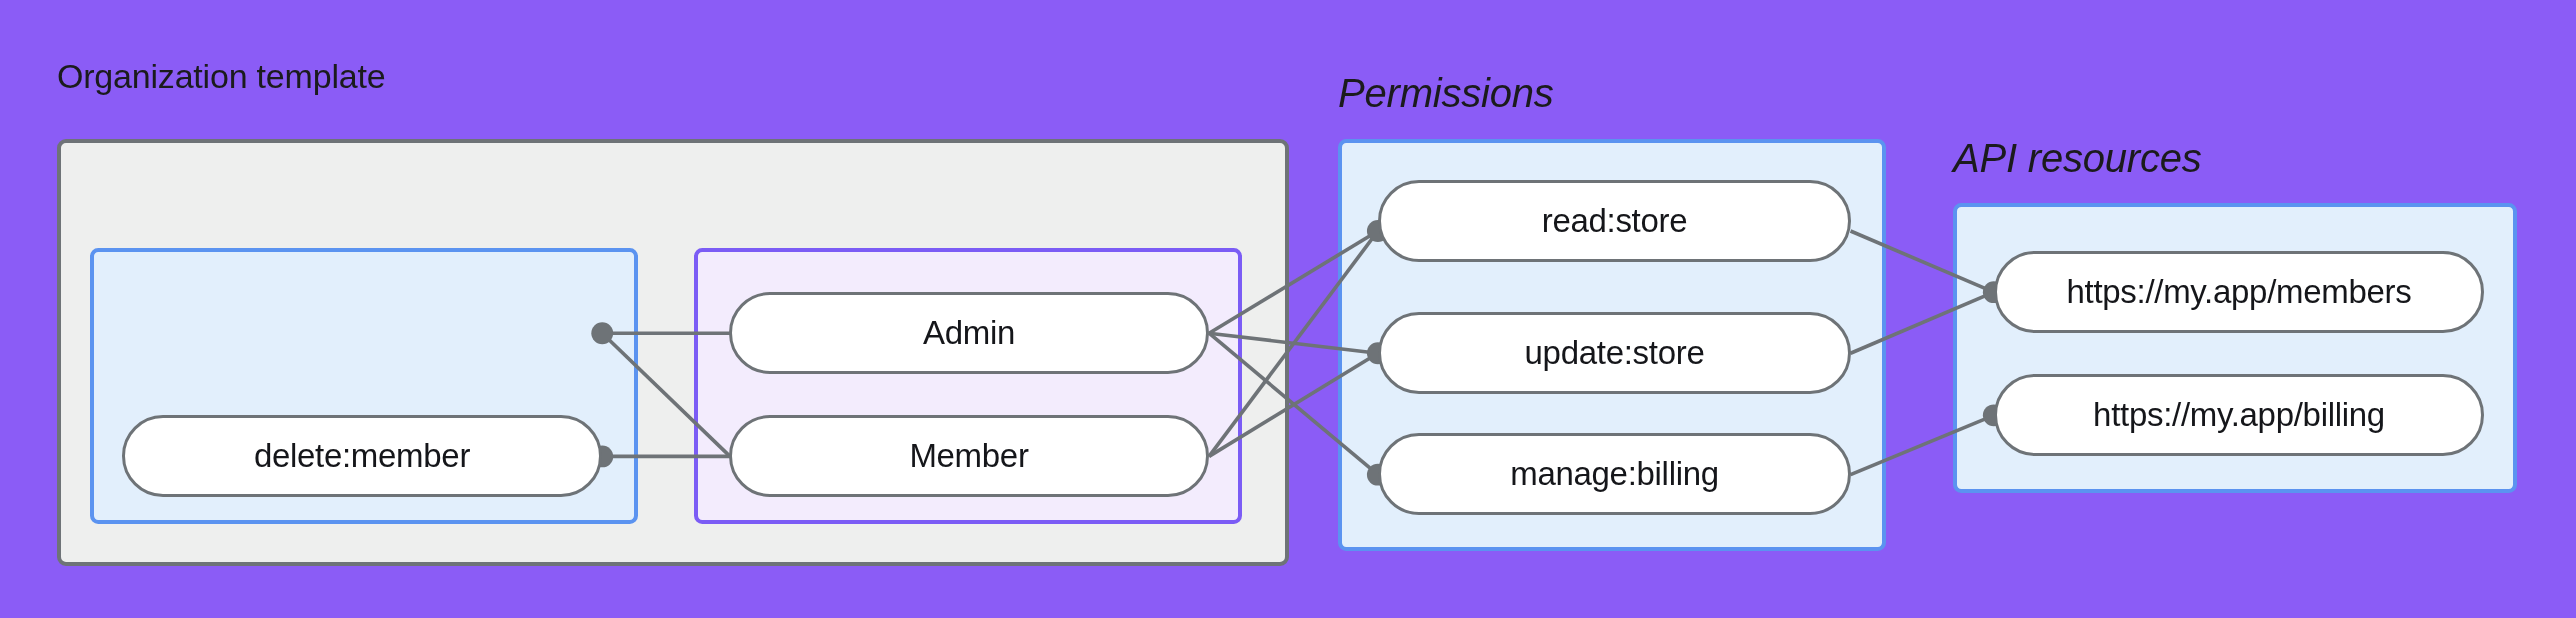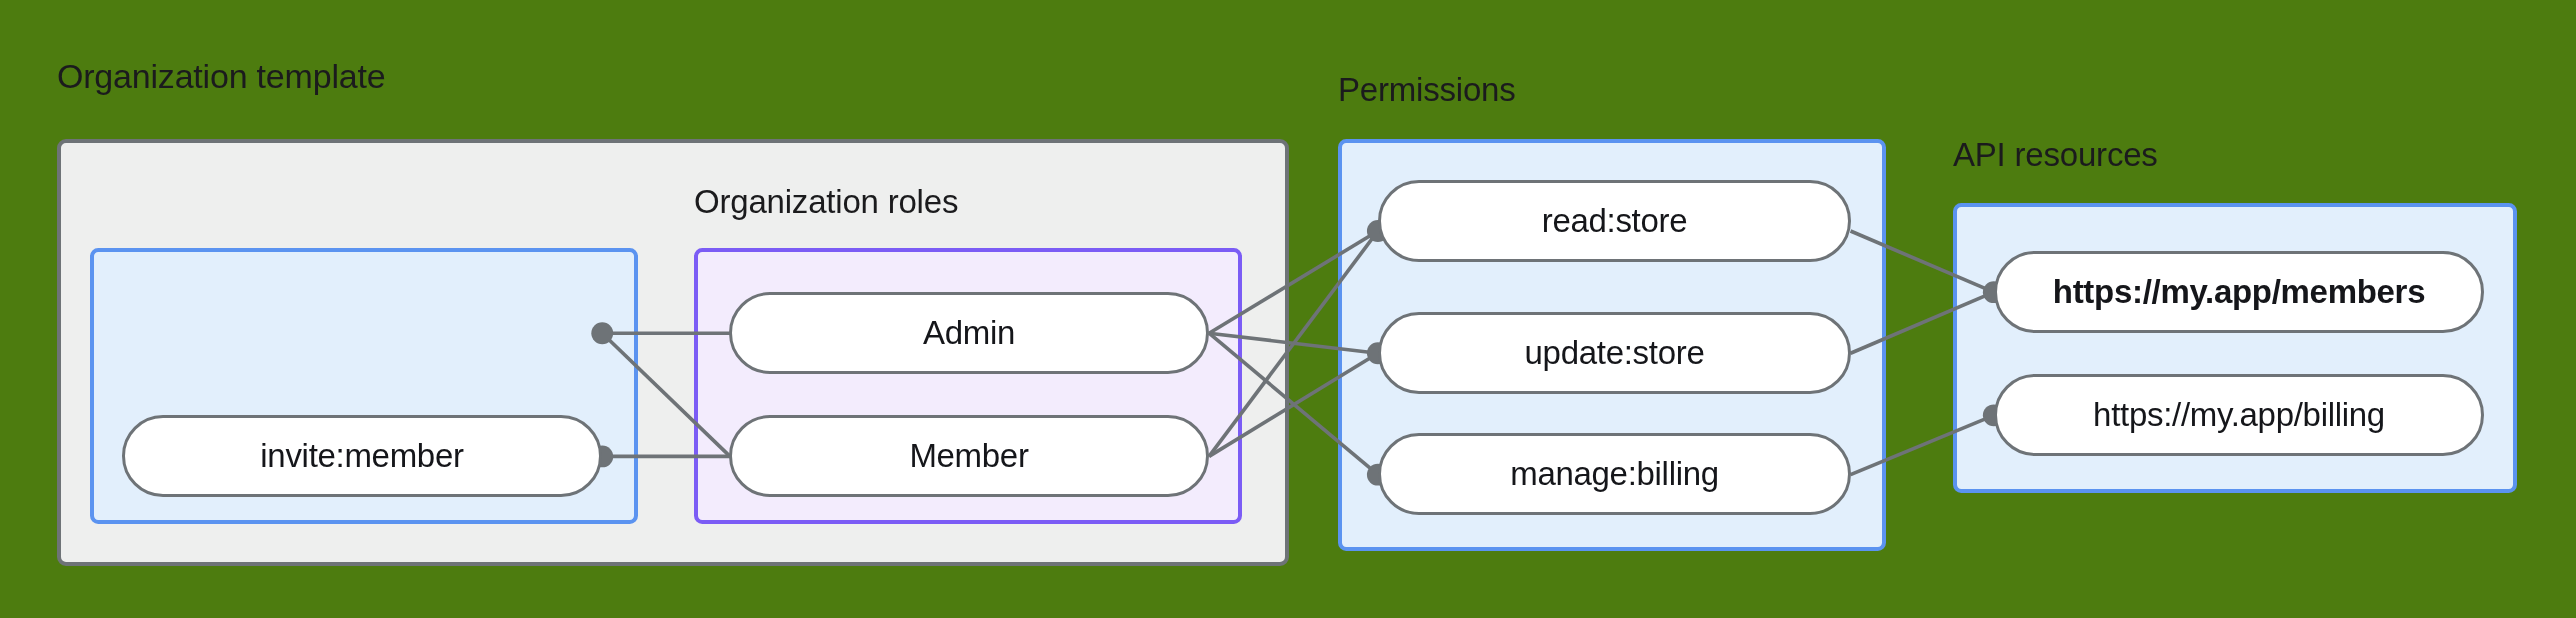"Organization template" #stage { background: #4d7c0f -> #8b5cf6 }
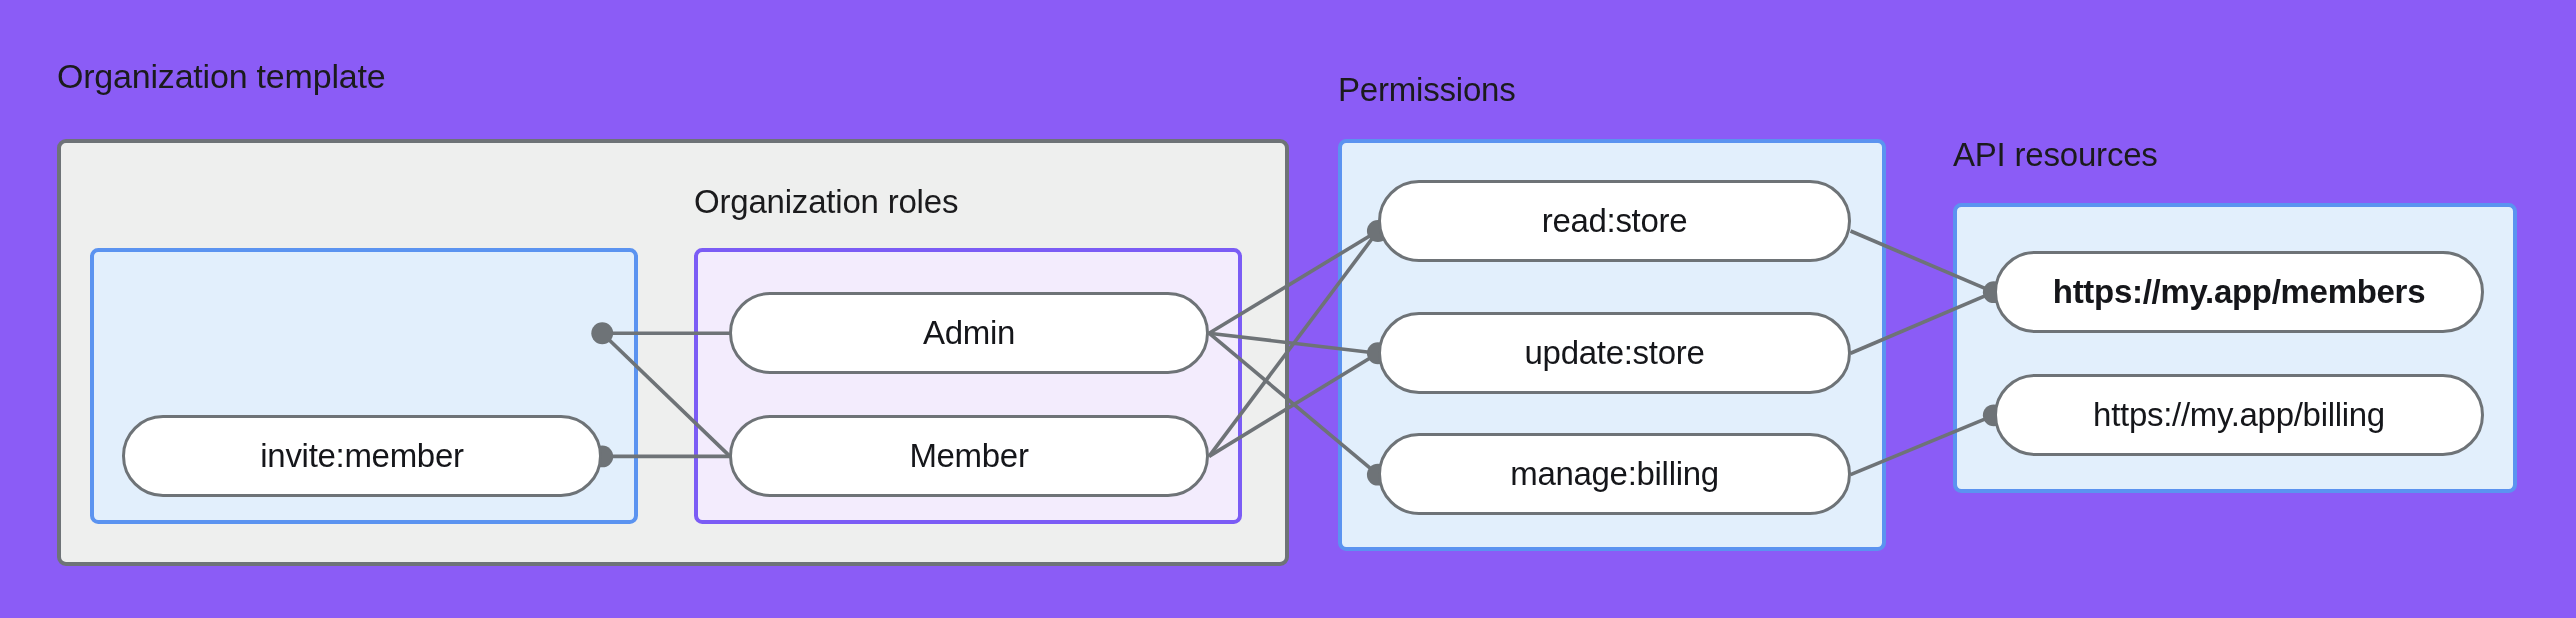"Permissions" .sec-title { font-size: 33px -> 40px; font-style: none -> italic }
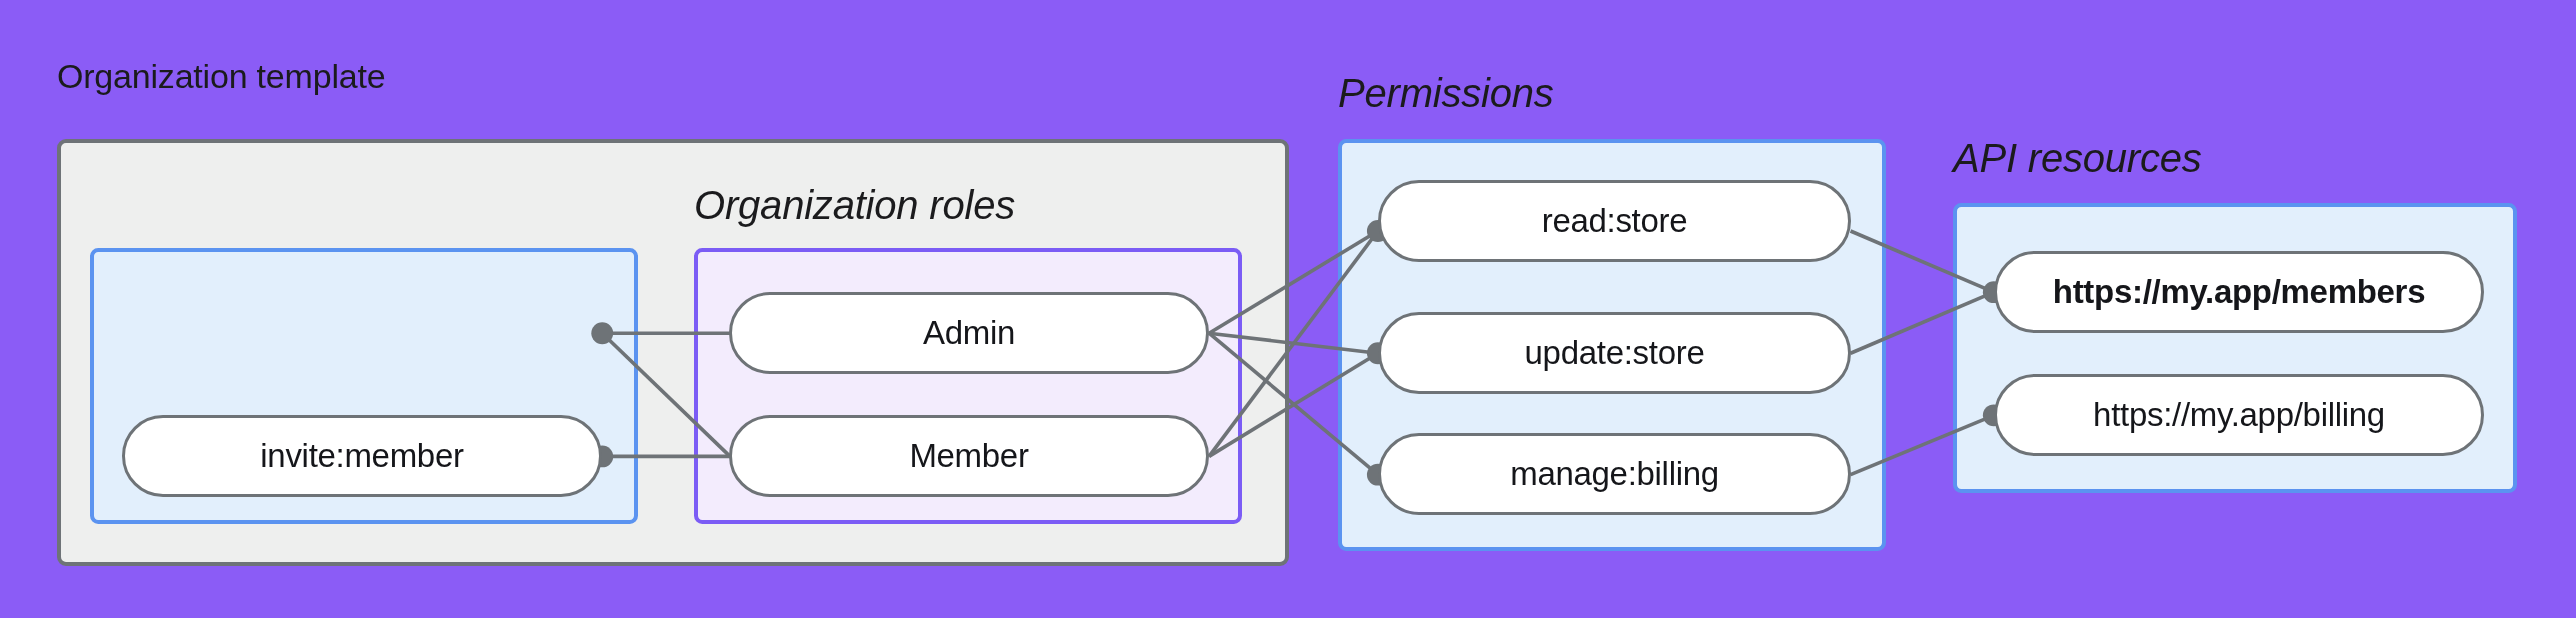"Organization roles" div.sec-title { html: <div>Organization roles</div> -> none }
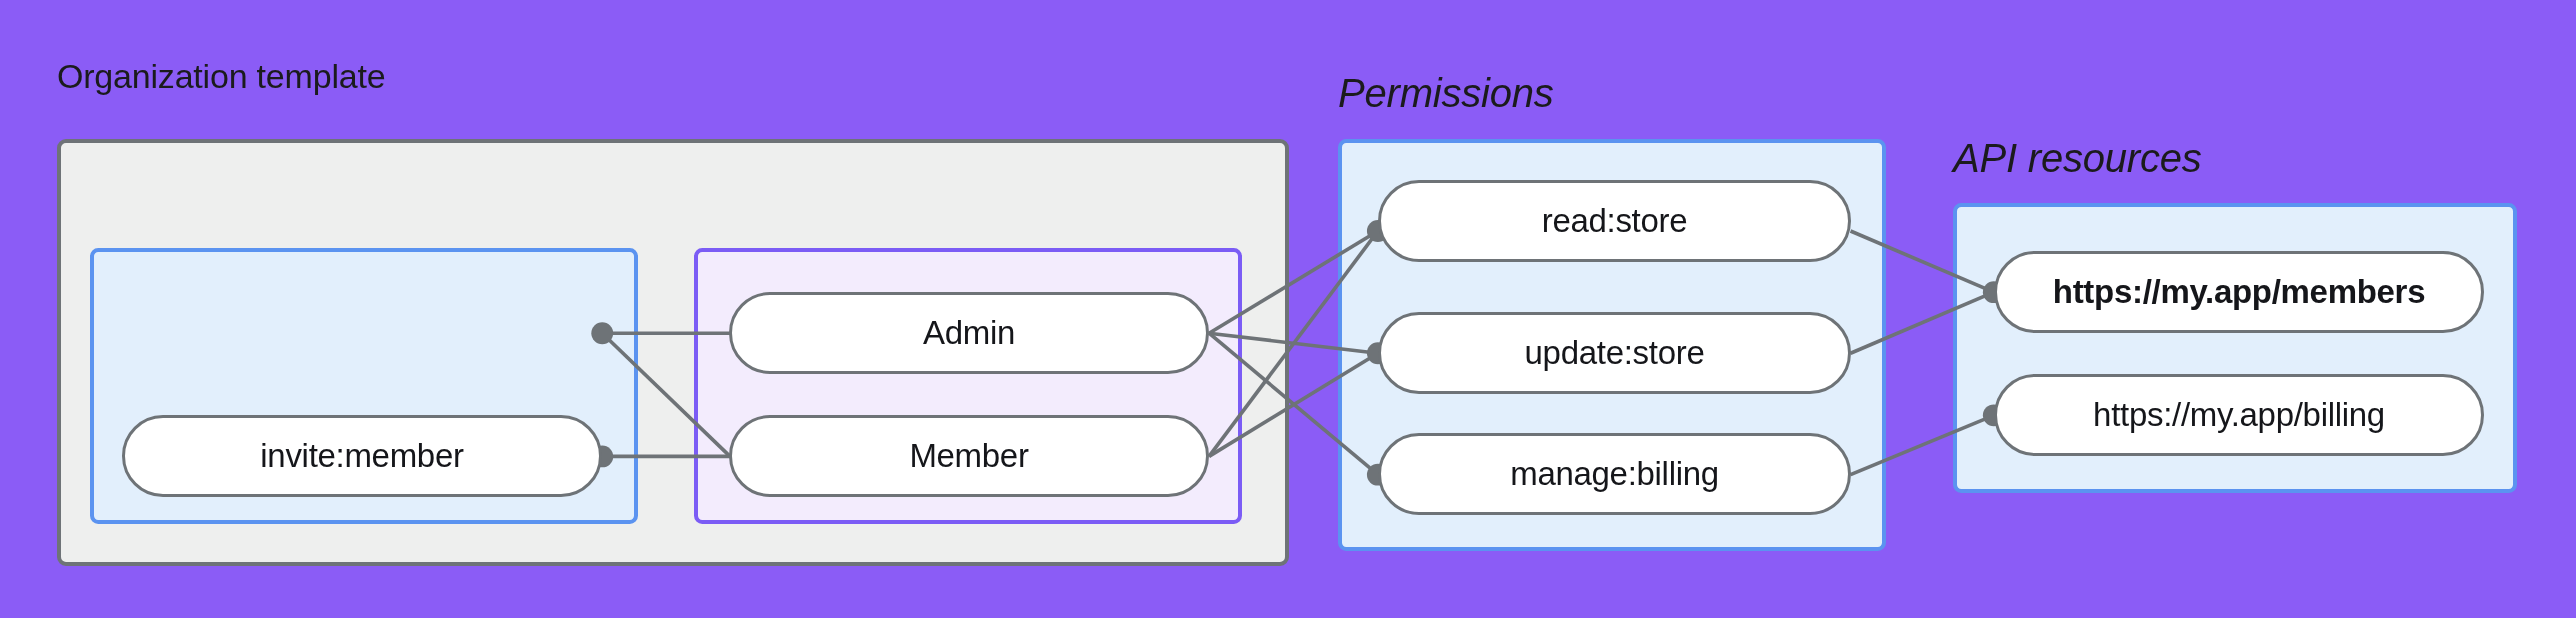"https://my.app/members" div.pill { font-weight: bold -> none }
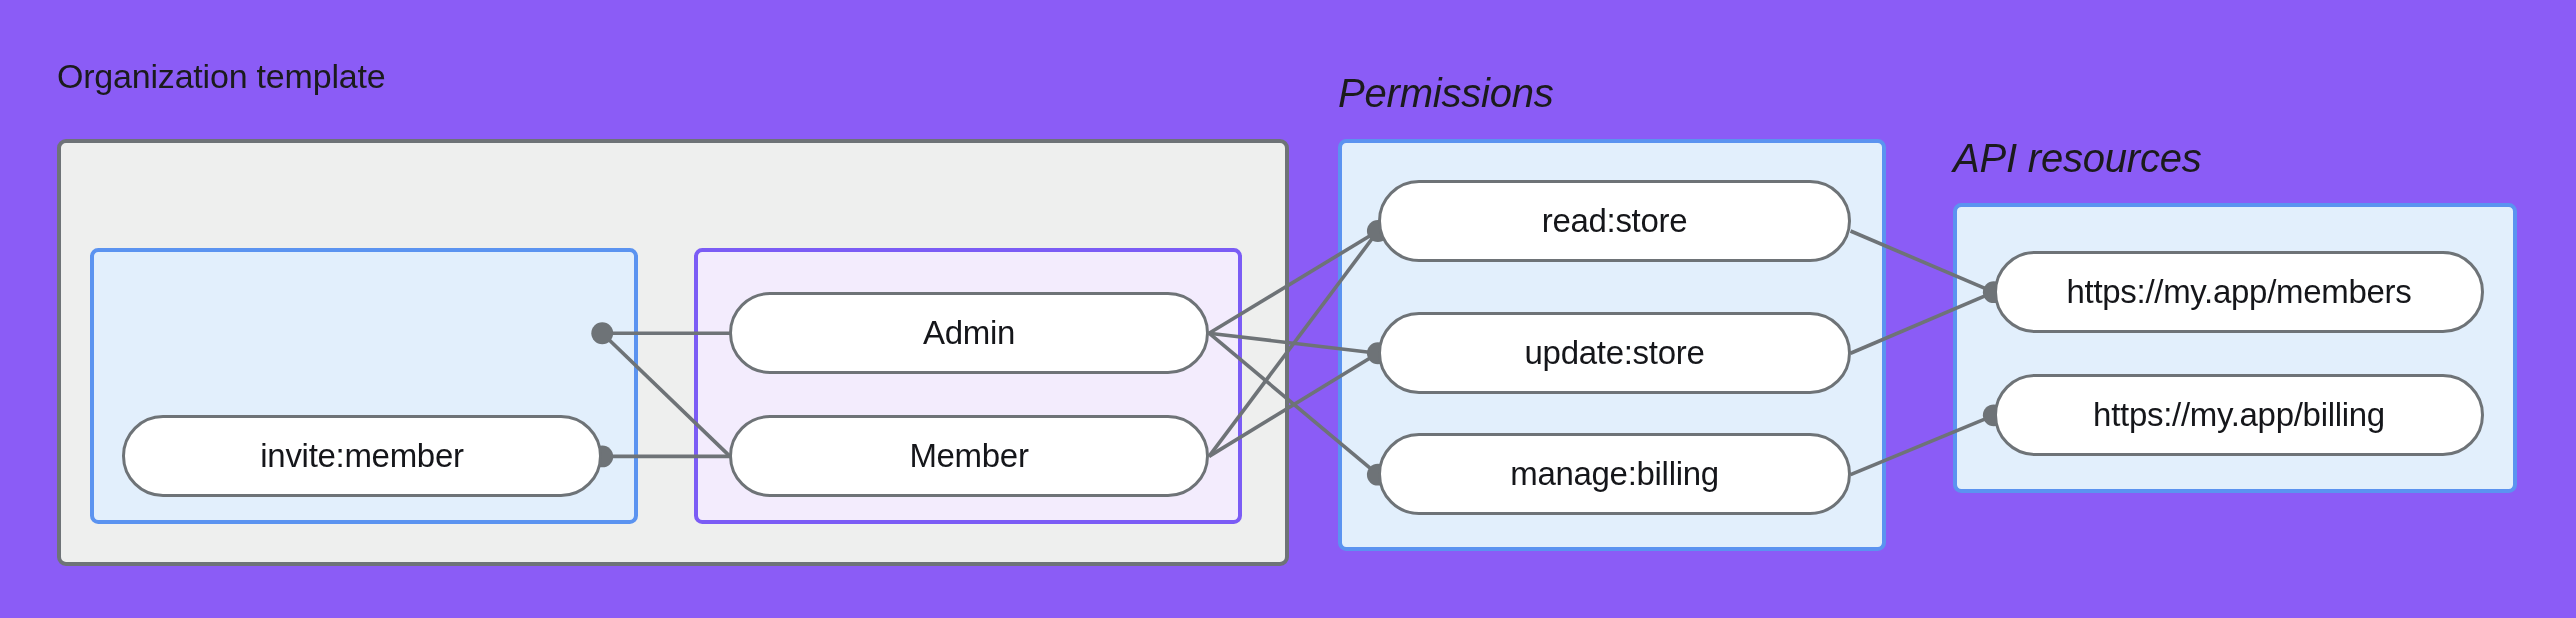"invite:member" div.pill { text: invite:member -> delete:member }
